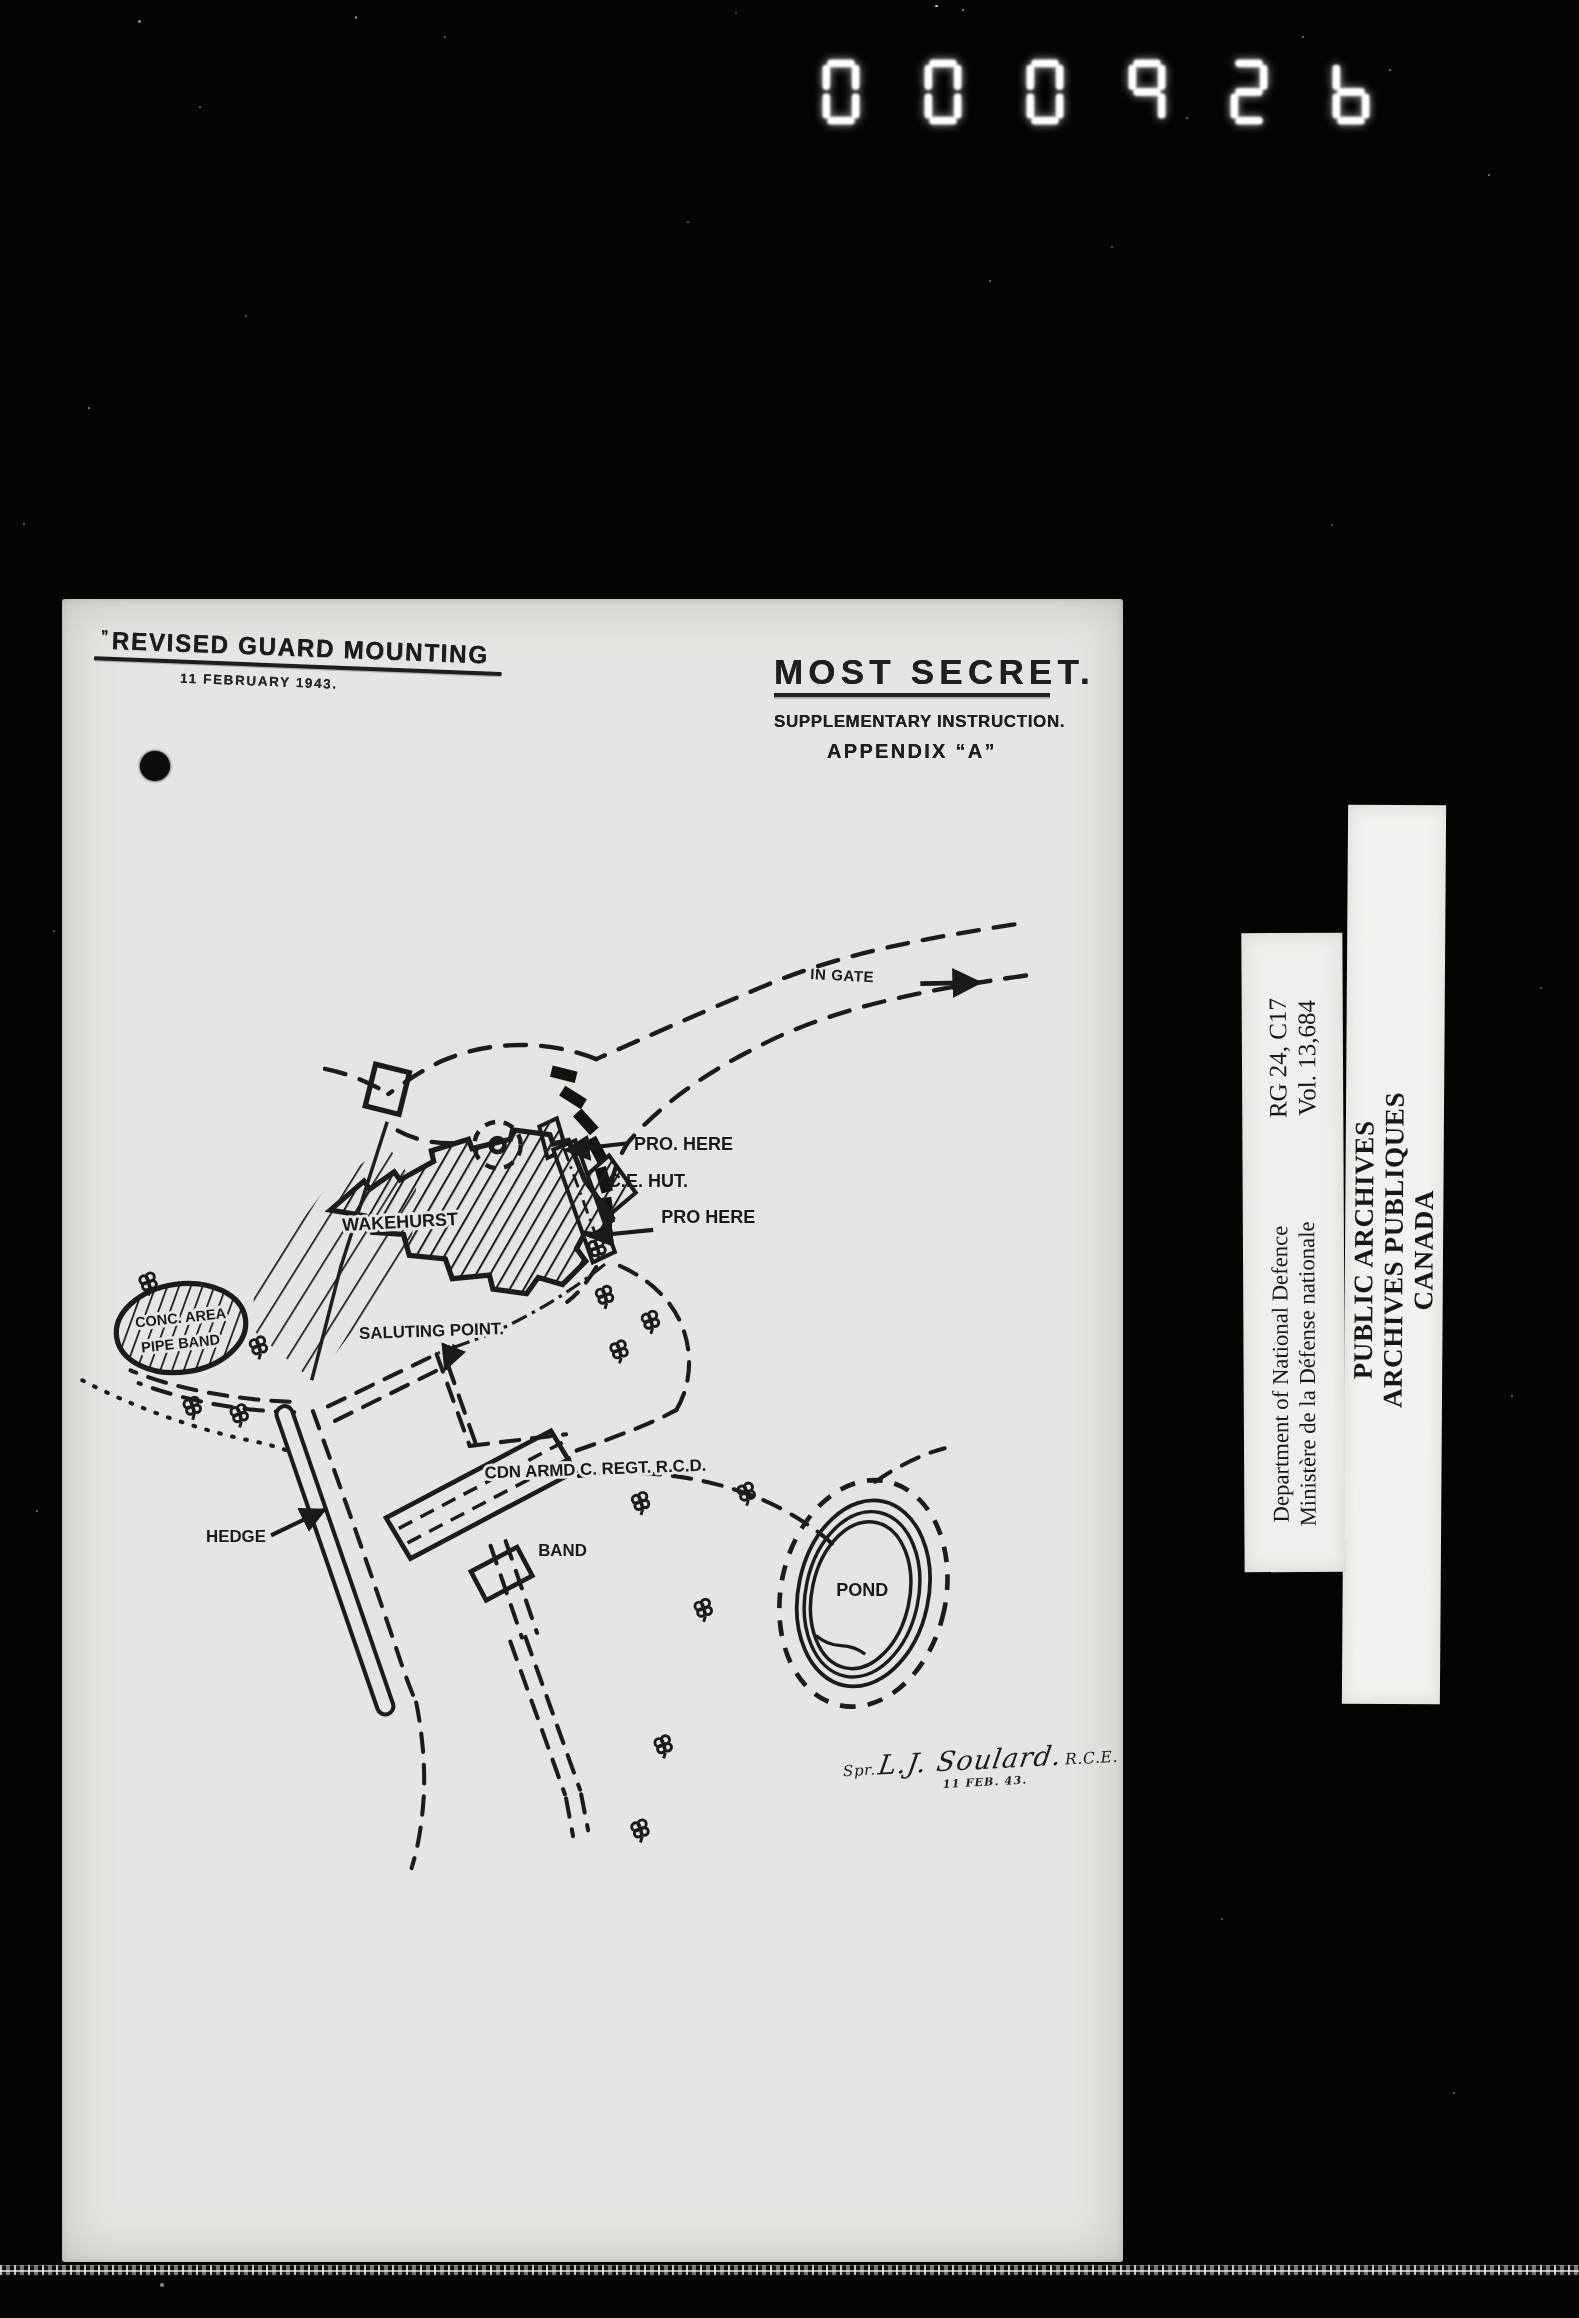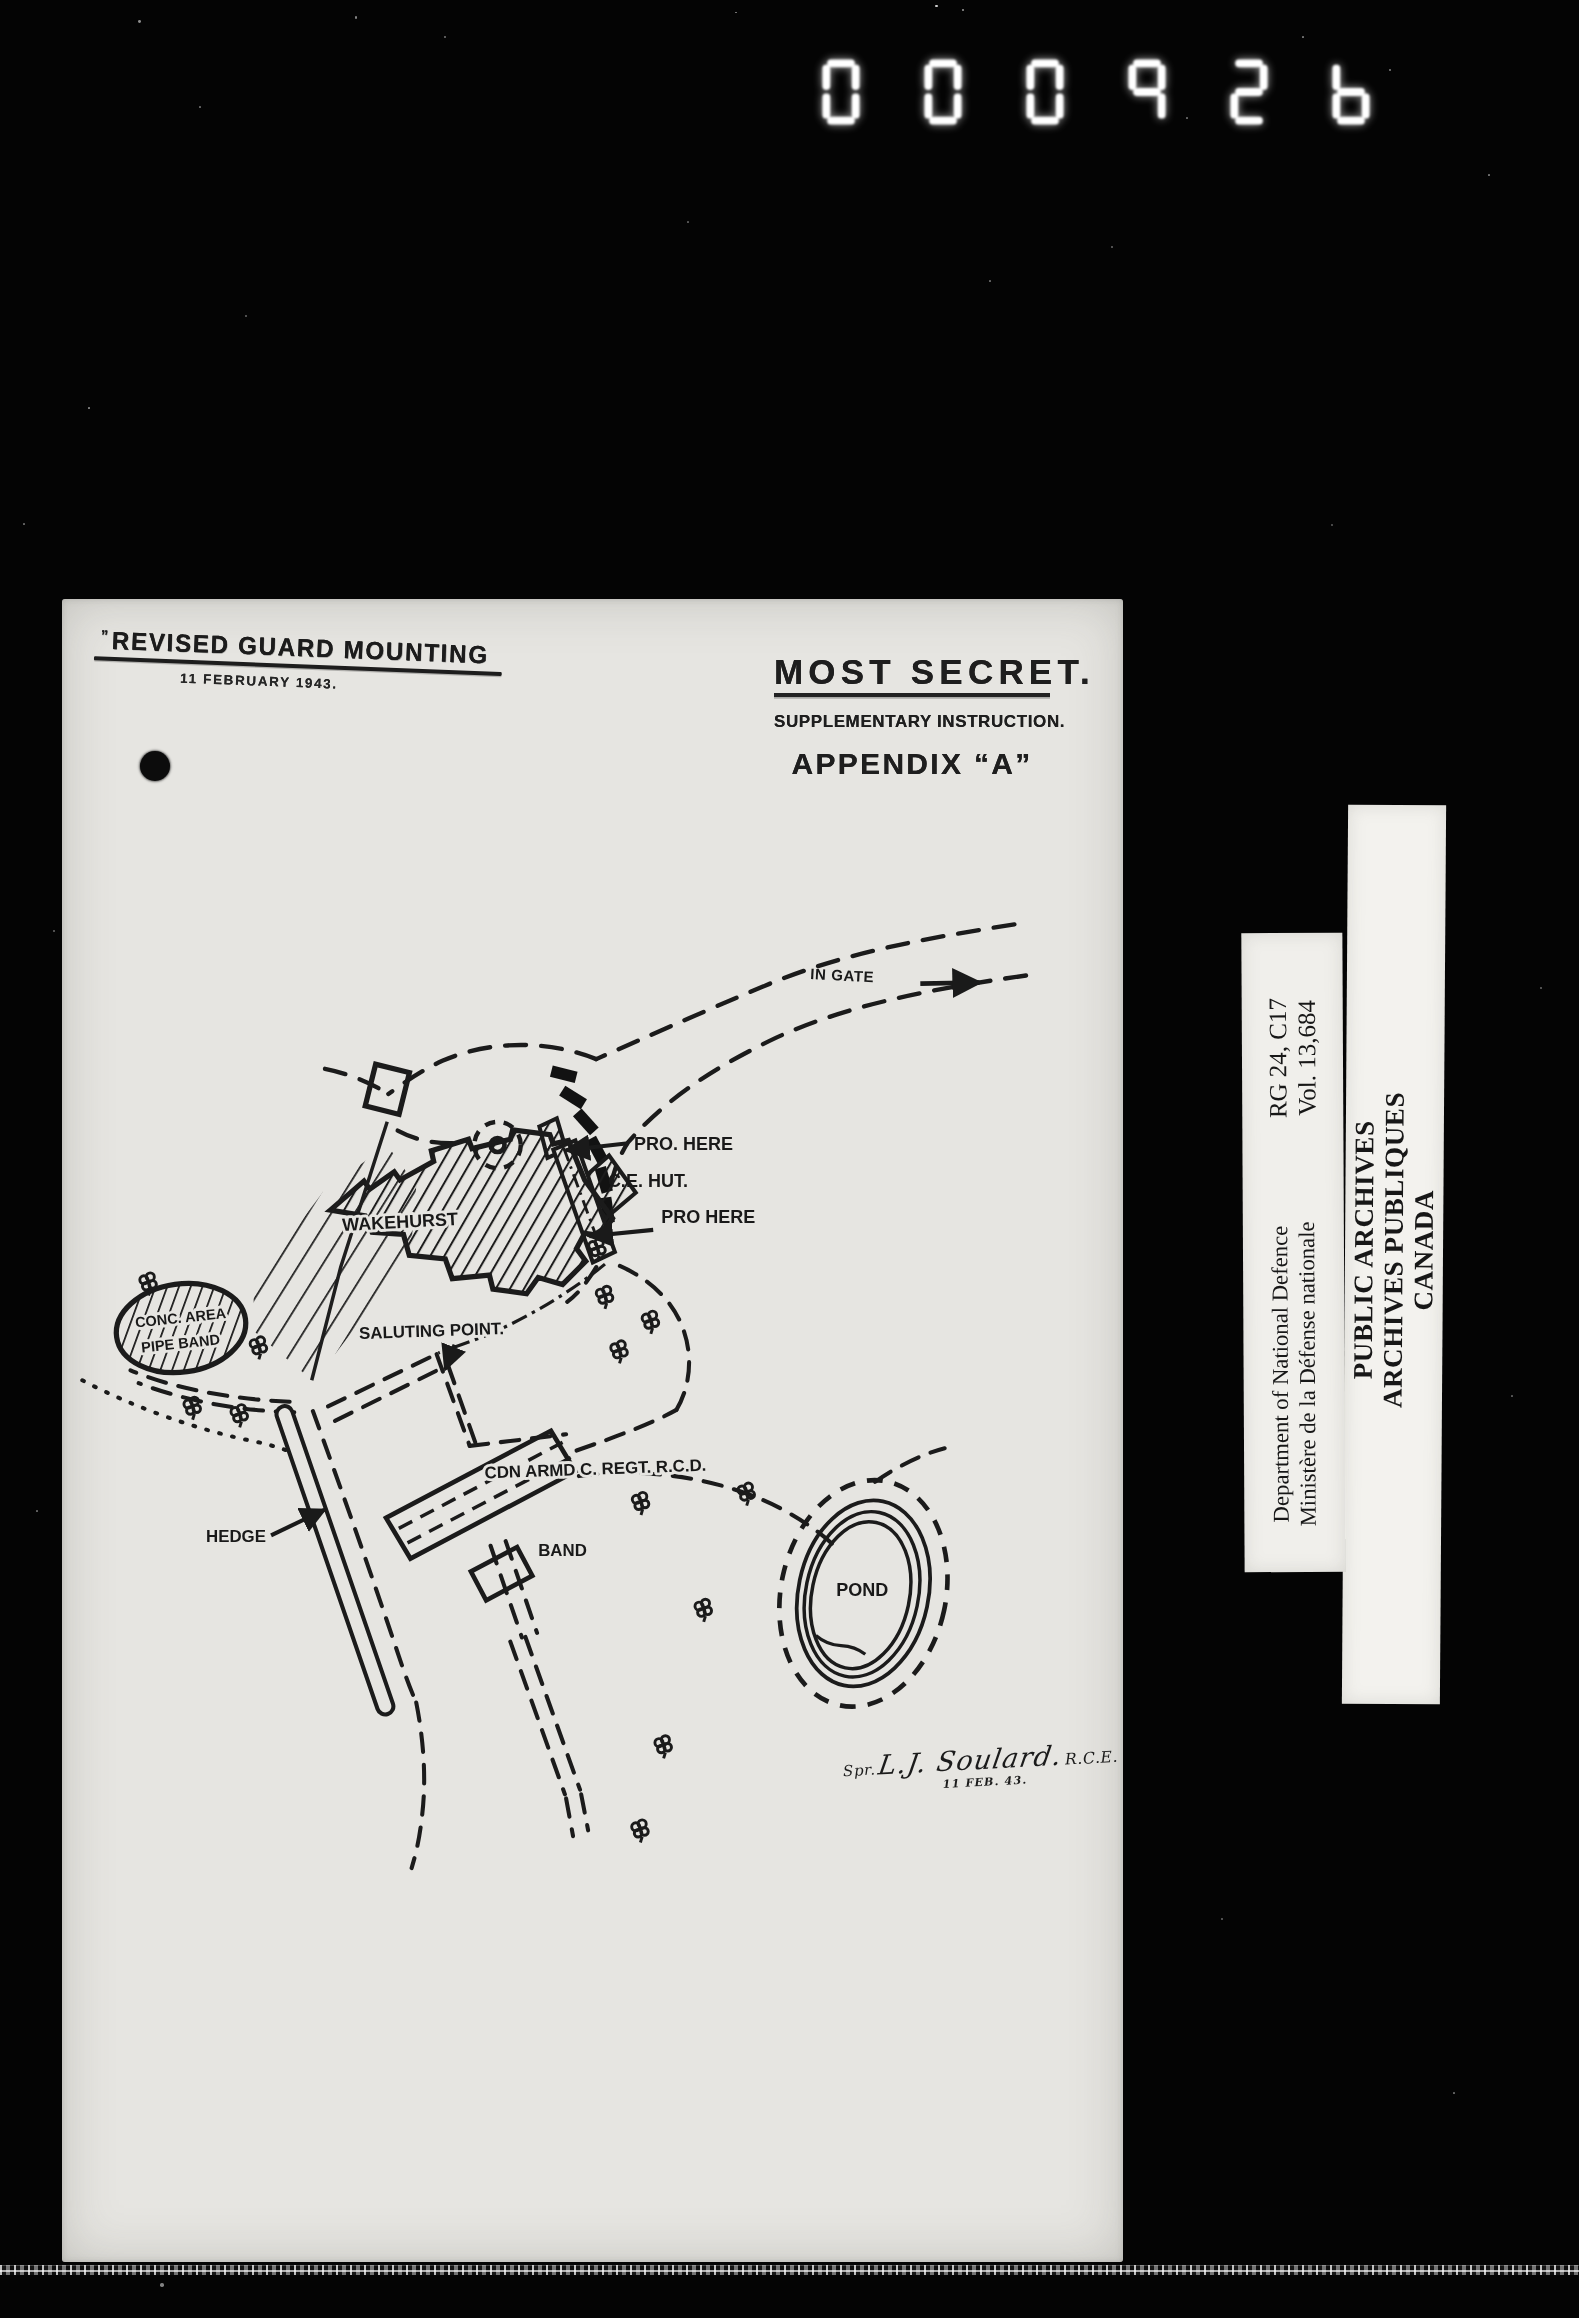"APPENDIX “A”" .clsf-app { font-size: 30px -> 20px; margin-top: 15px -> 8px }
